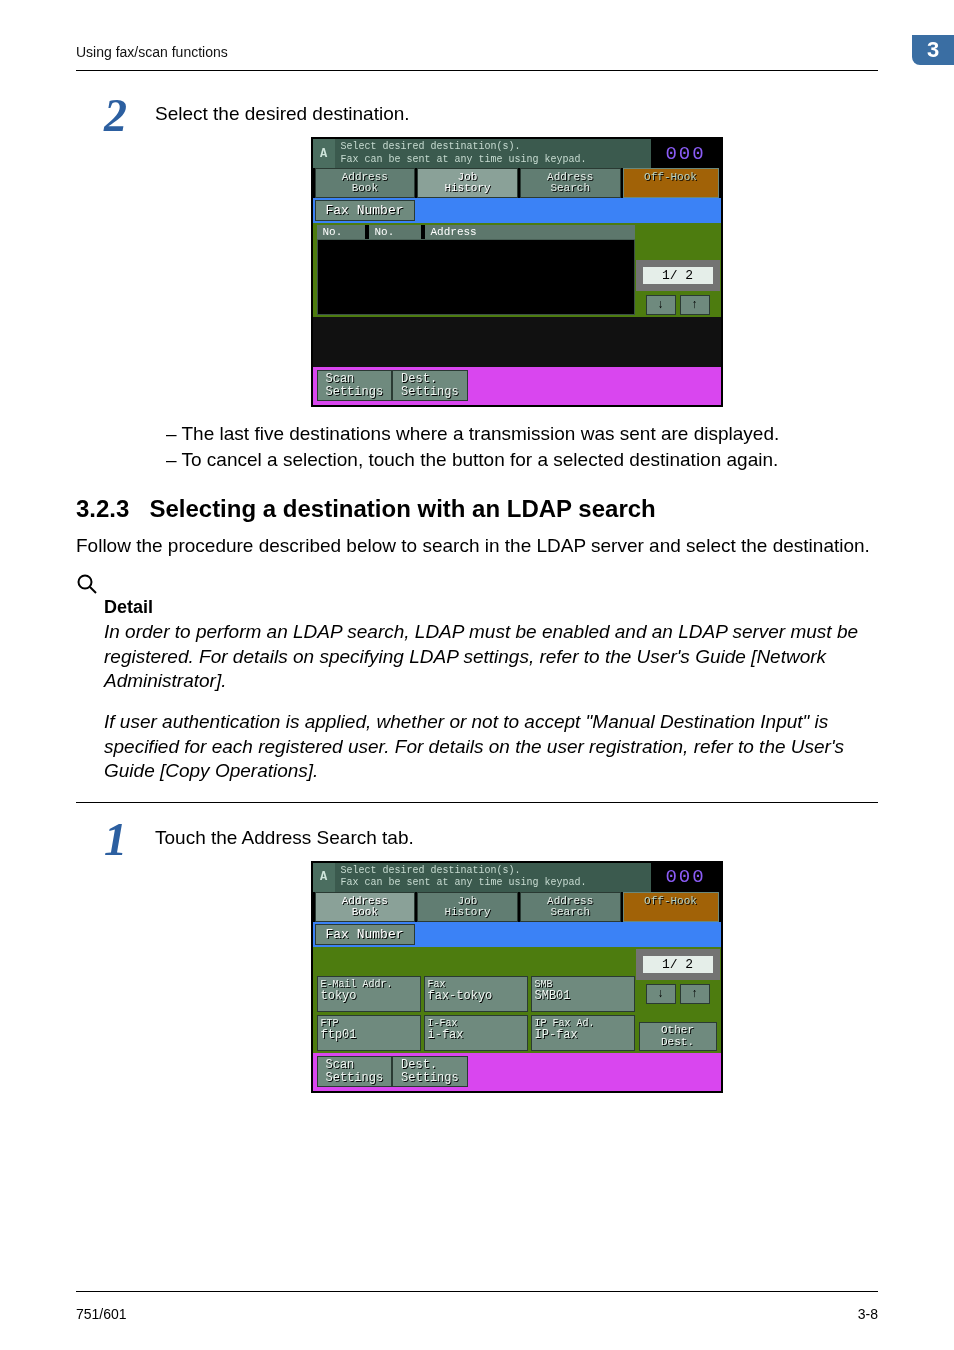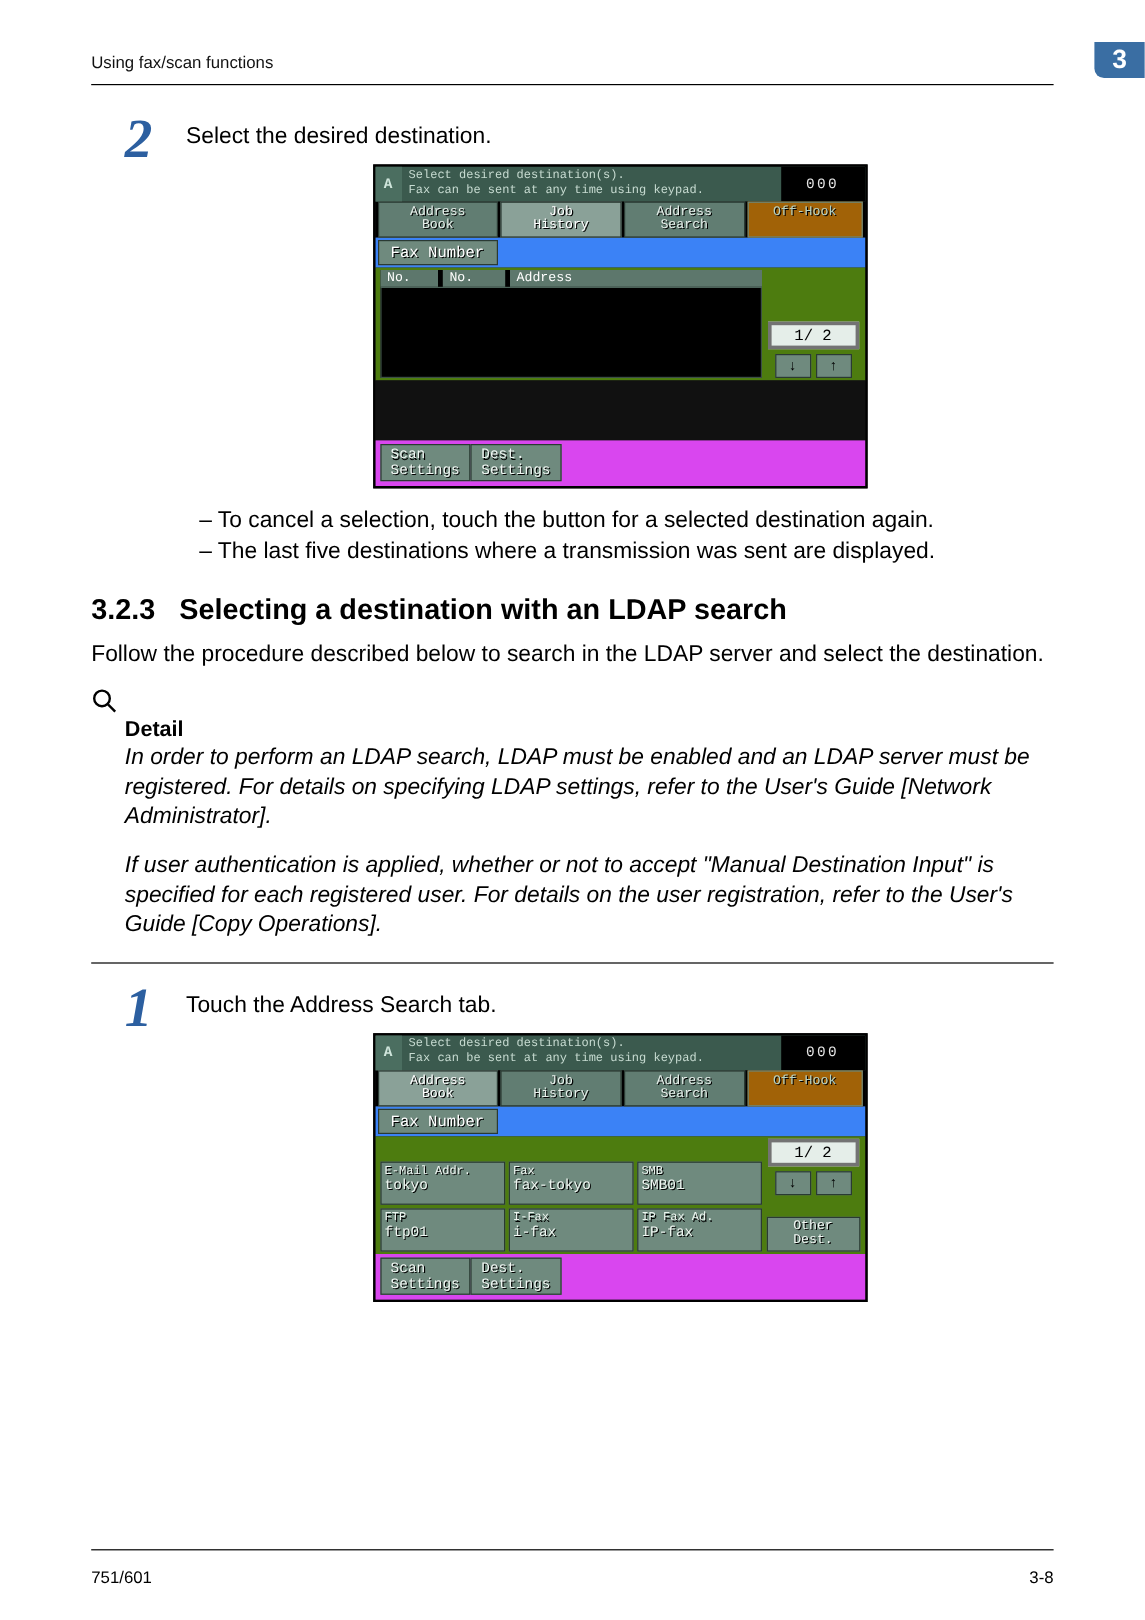"000" .mfp .titlebar .counter { color: #e5e5e5 -> #8b5cf6; font-size: 12px -> 19px }
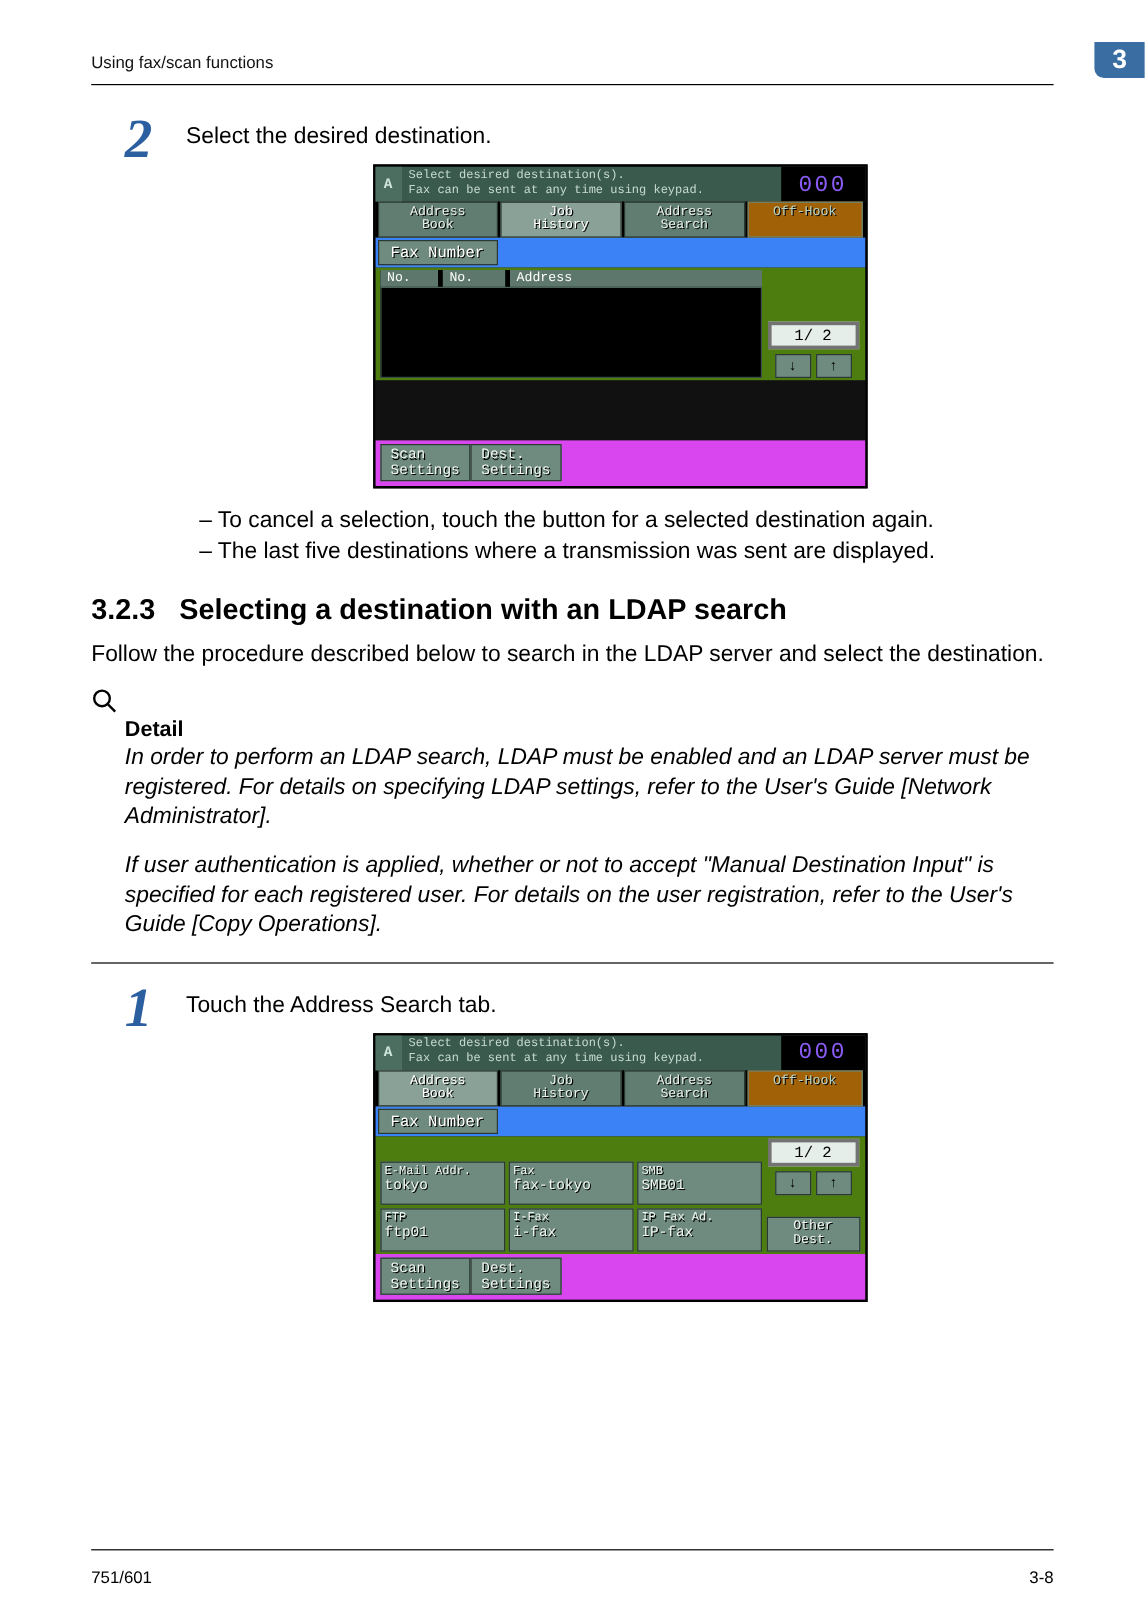"1/ 2" .mfp .pagebox { border: 3px solid #737373 -> 7px solid #737373 }
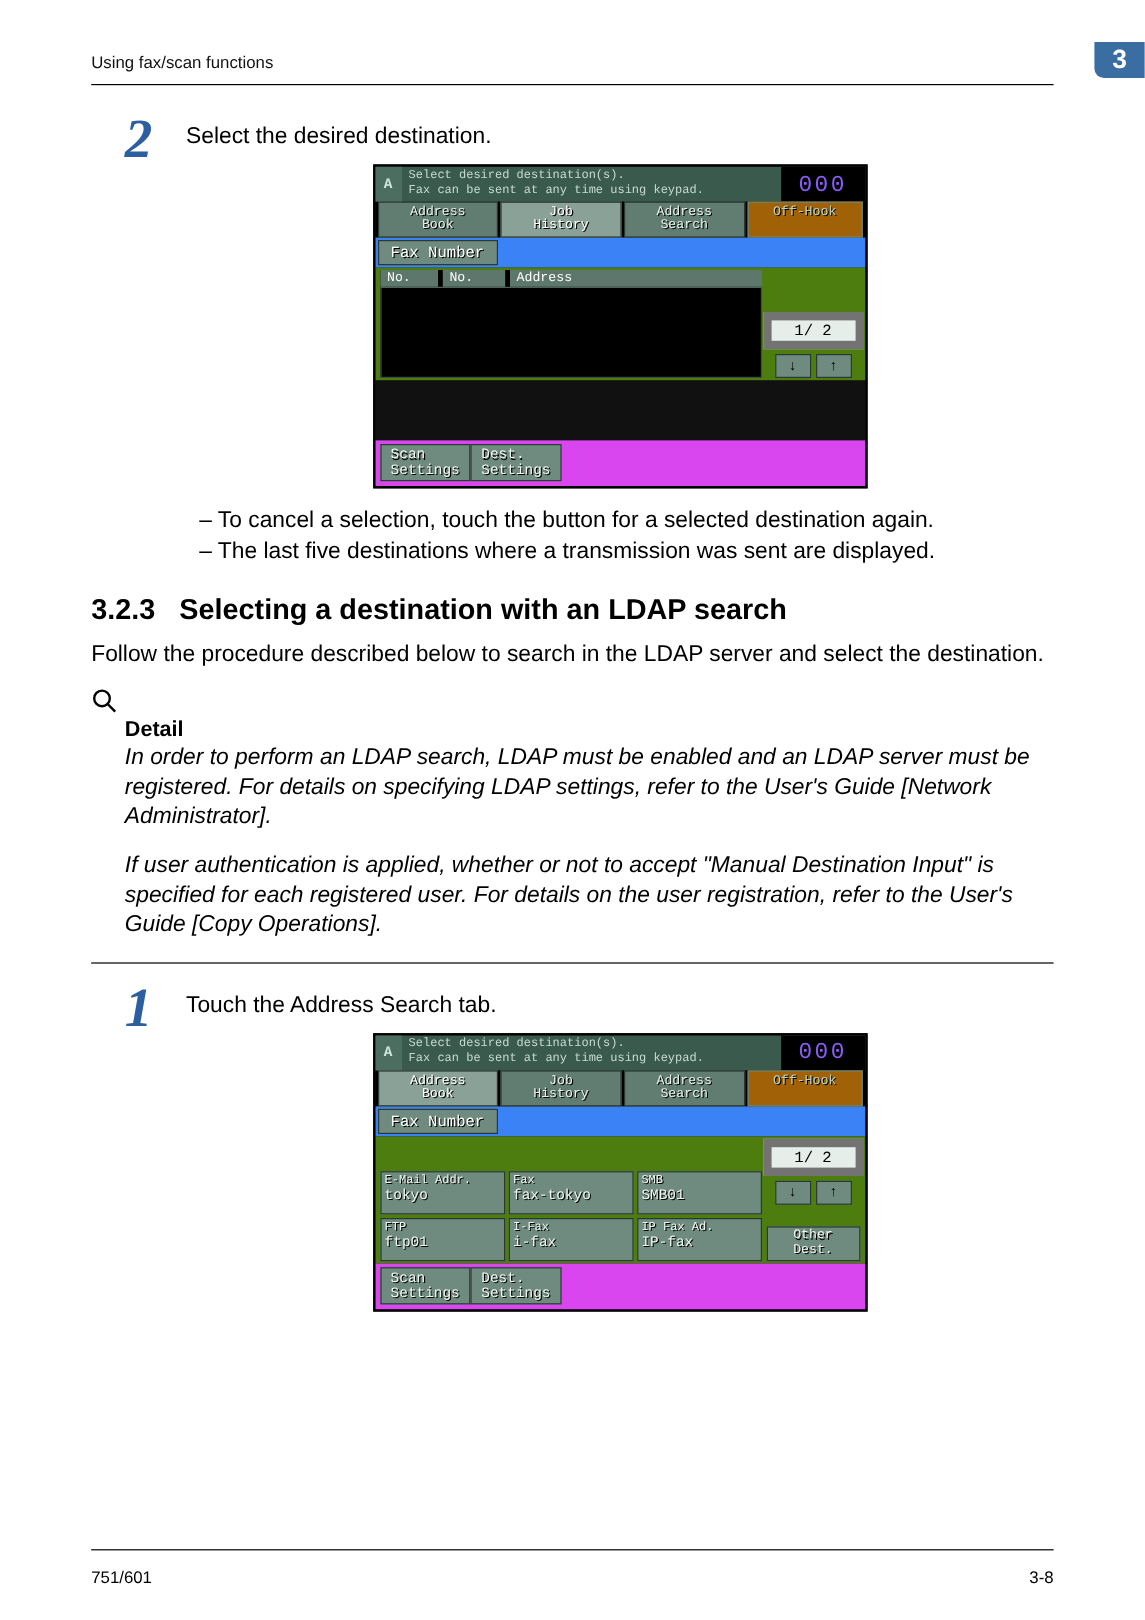"– To cancel a selection," div.note-line { order: before "– The last five destinations" -> after "– The last five destinations" }
